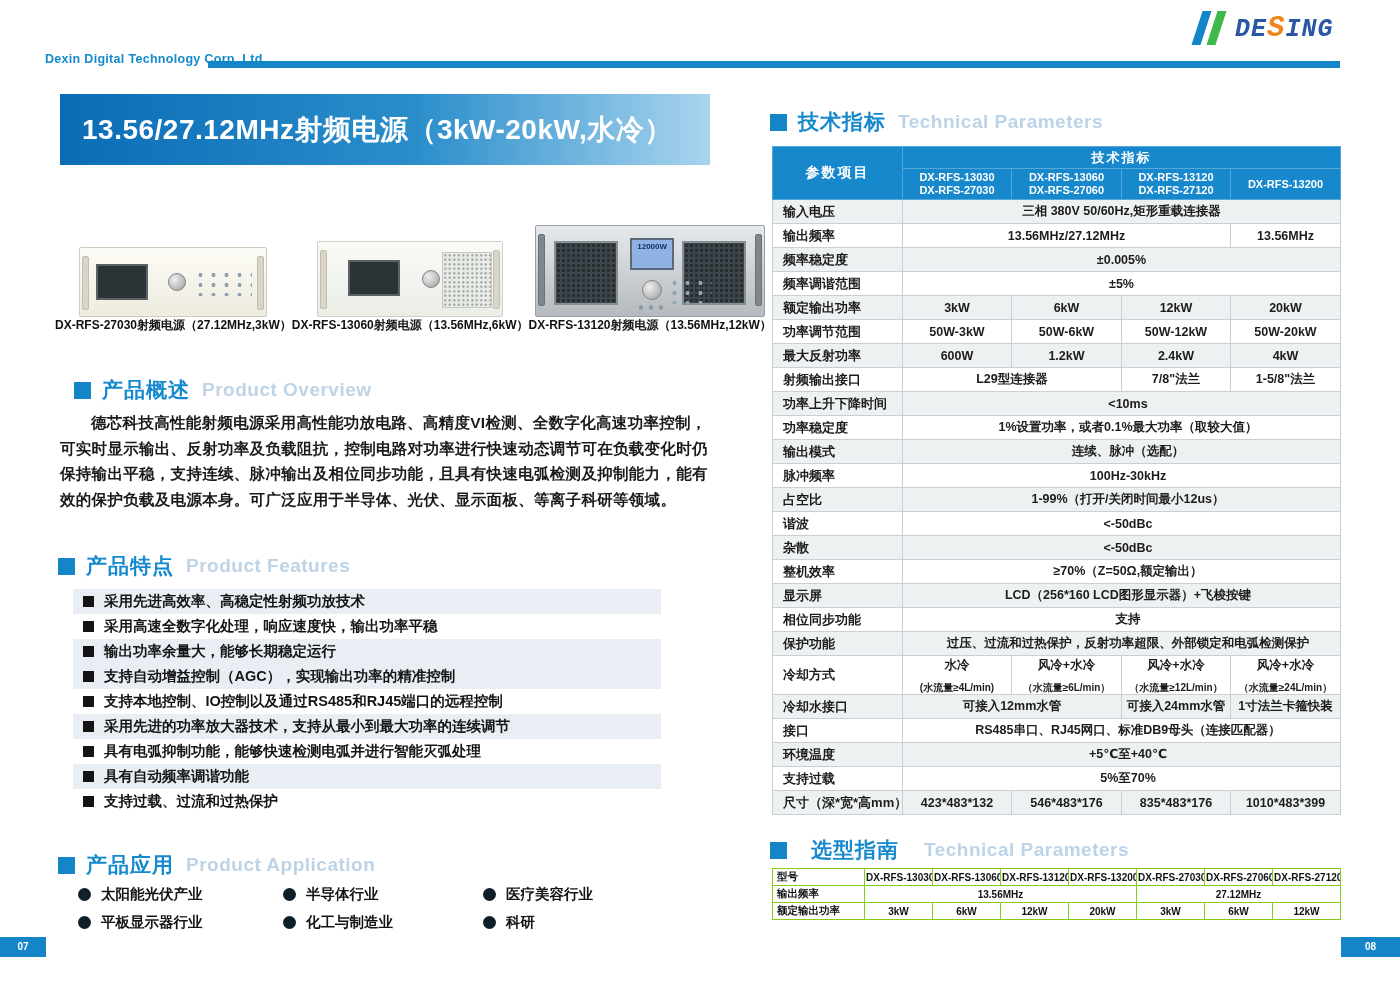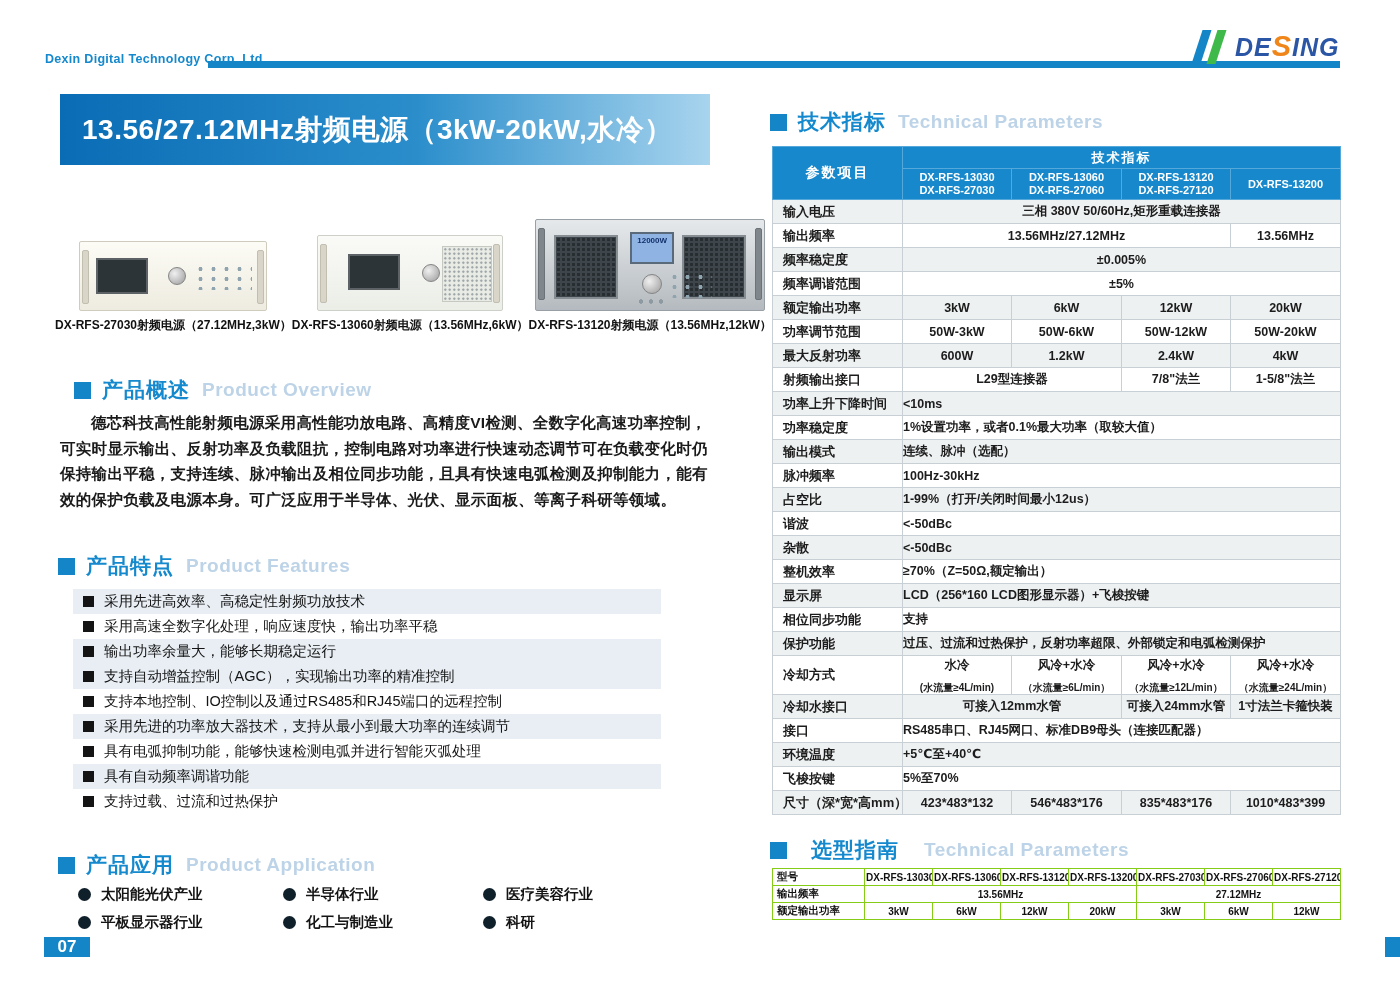"DESING" .logo { align-items: flex-start -> center; font-family: none -> Liberation Mono, monospace; top: 30px -> 6px }
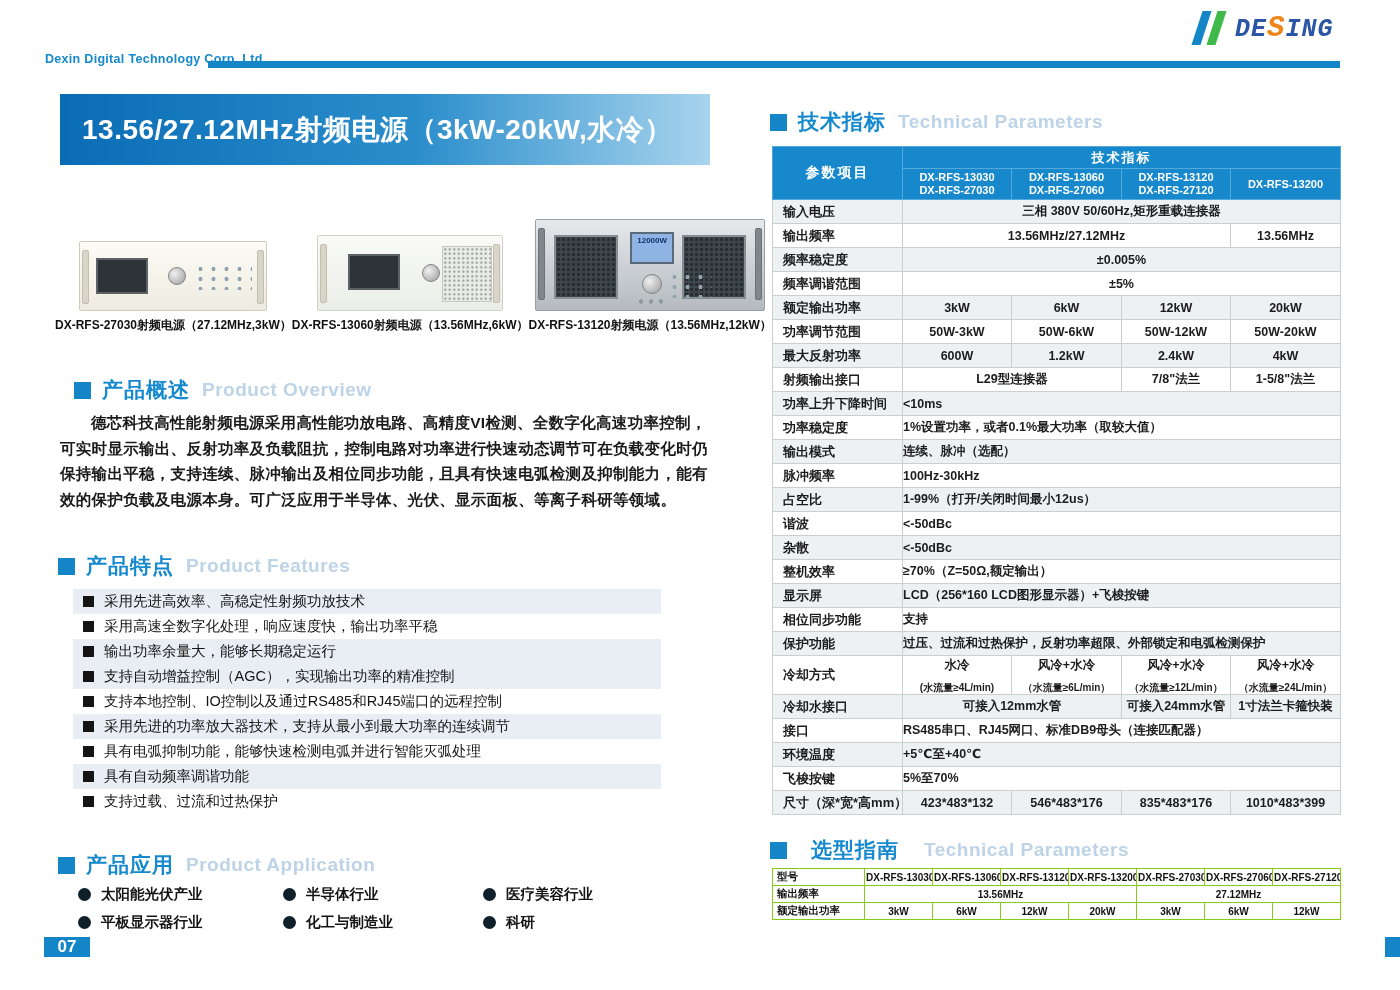"DX-RFS-27030射频电源（27.12MHz,3kW）" .caption { margin-top: 6px -> none }
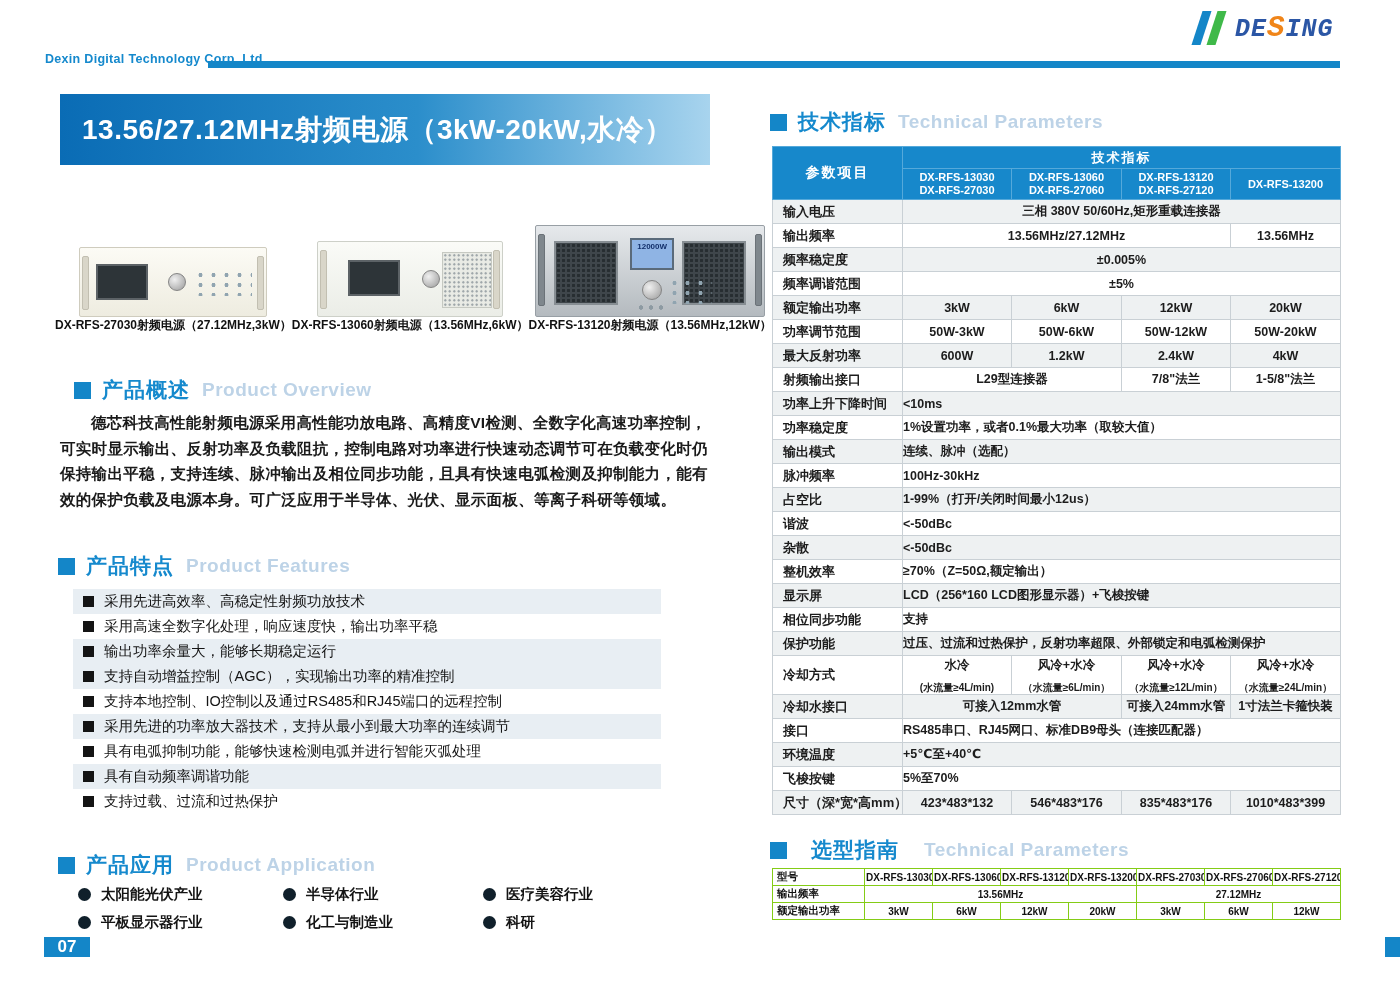"<10ms" table.spec td.val.left { padding-left: 0 -> 16px; text-align: left -> center }
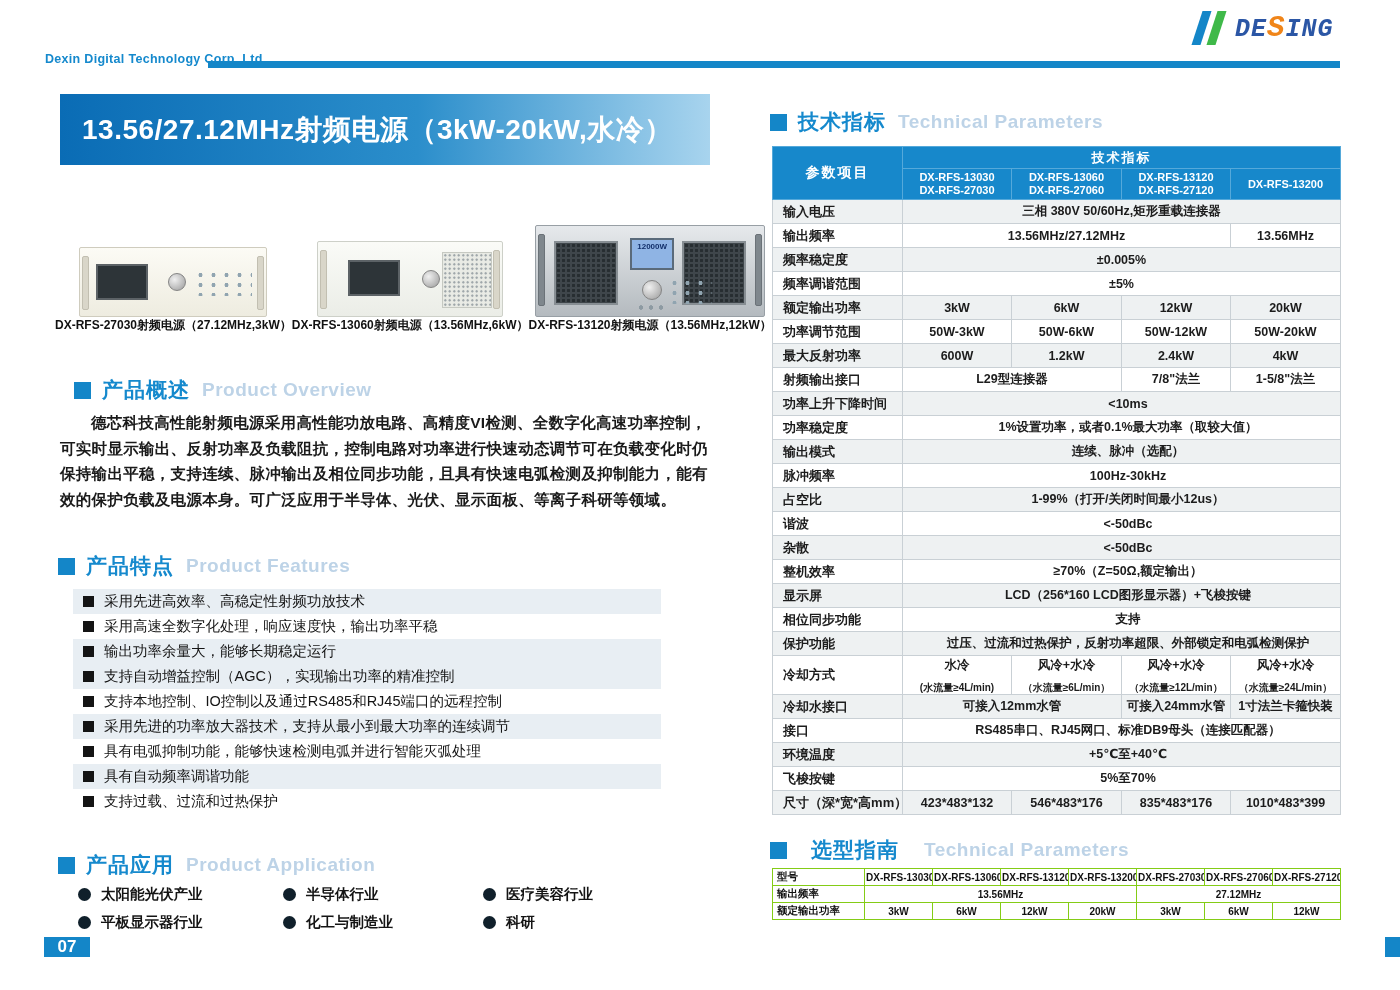"采用先进高效率、高稳定性射频功放技术" .ftxt { font-weight: normal -> bold }
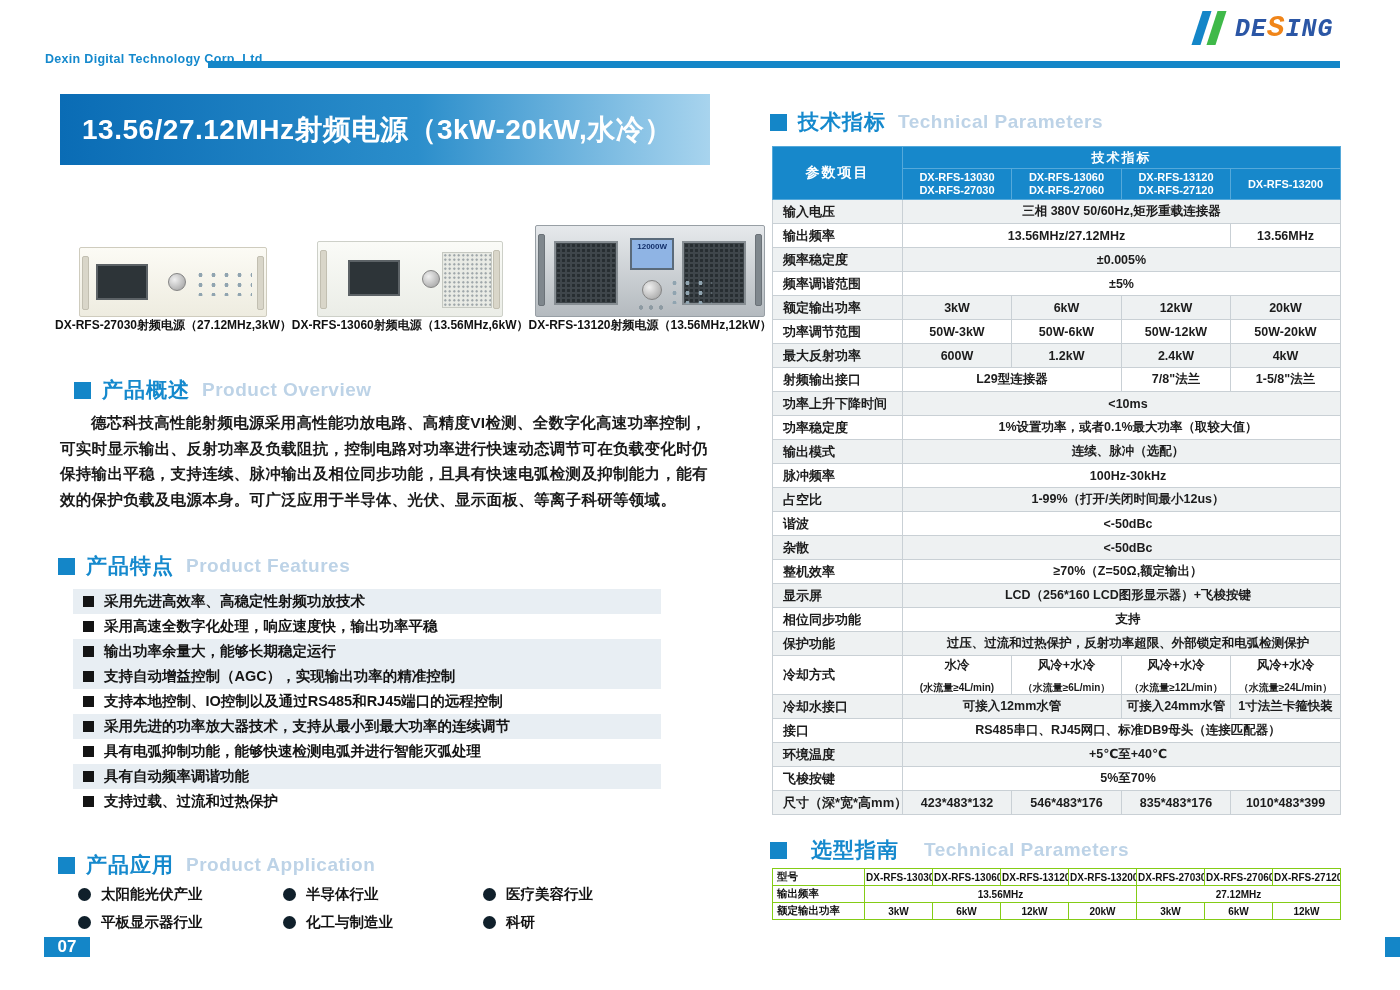"飞梭按键" td.lbl { text: 飞梭按键 -> 支持过载 }
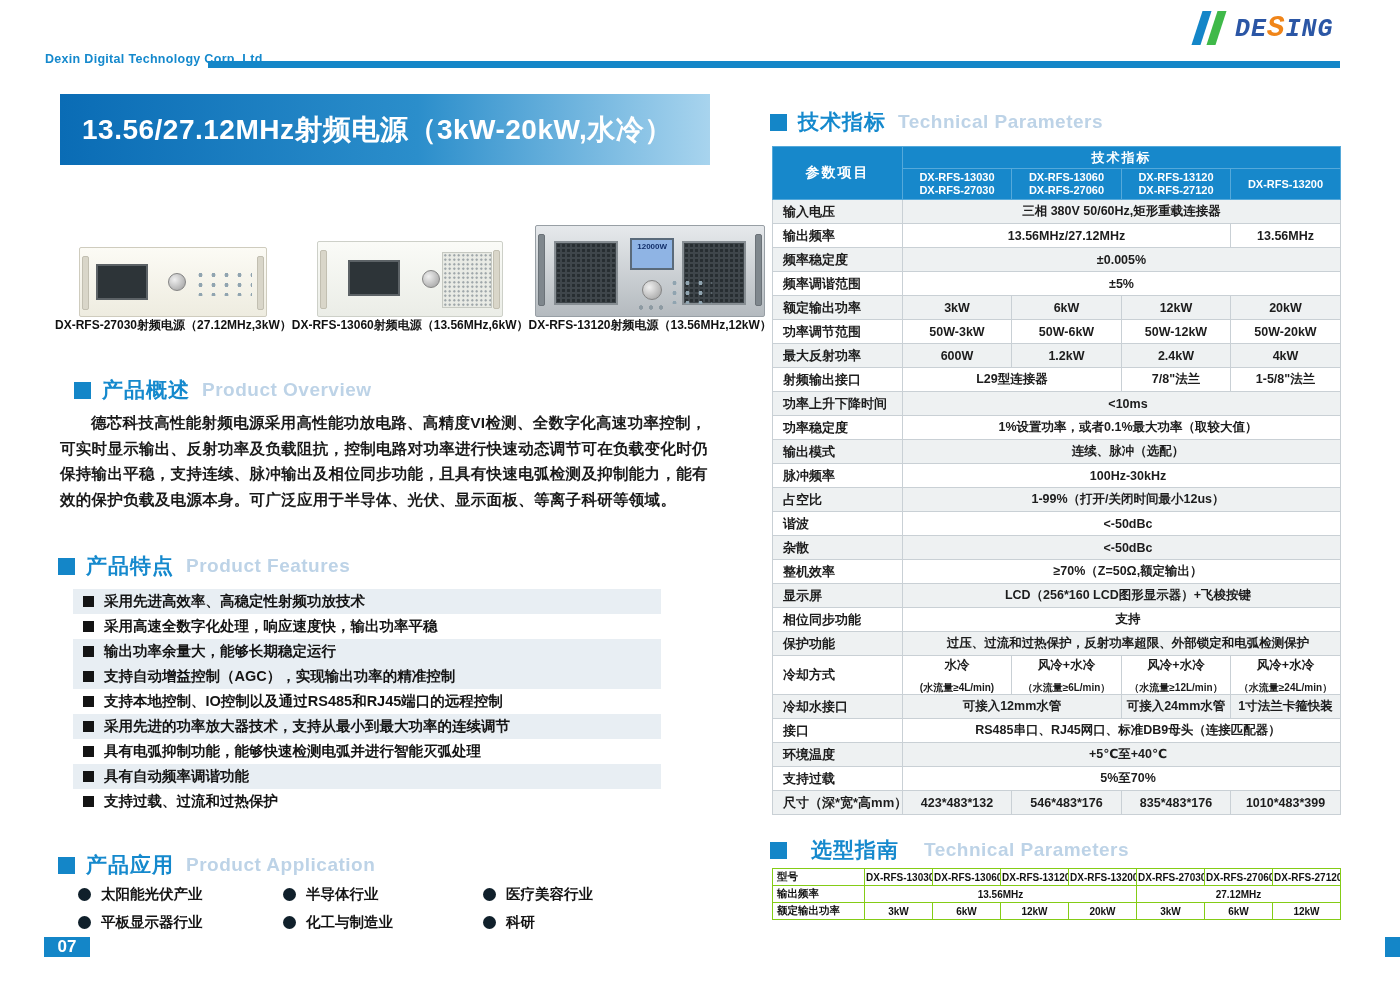"07" .pg { font-size: 17px -> 10px; margin-left: 44px -> none }
